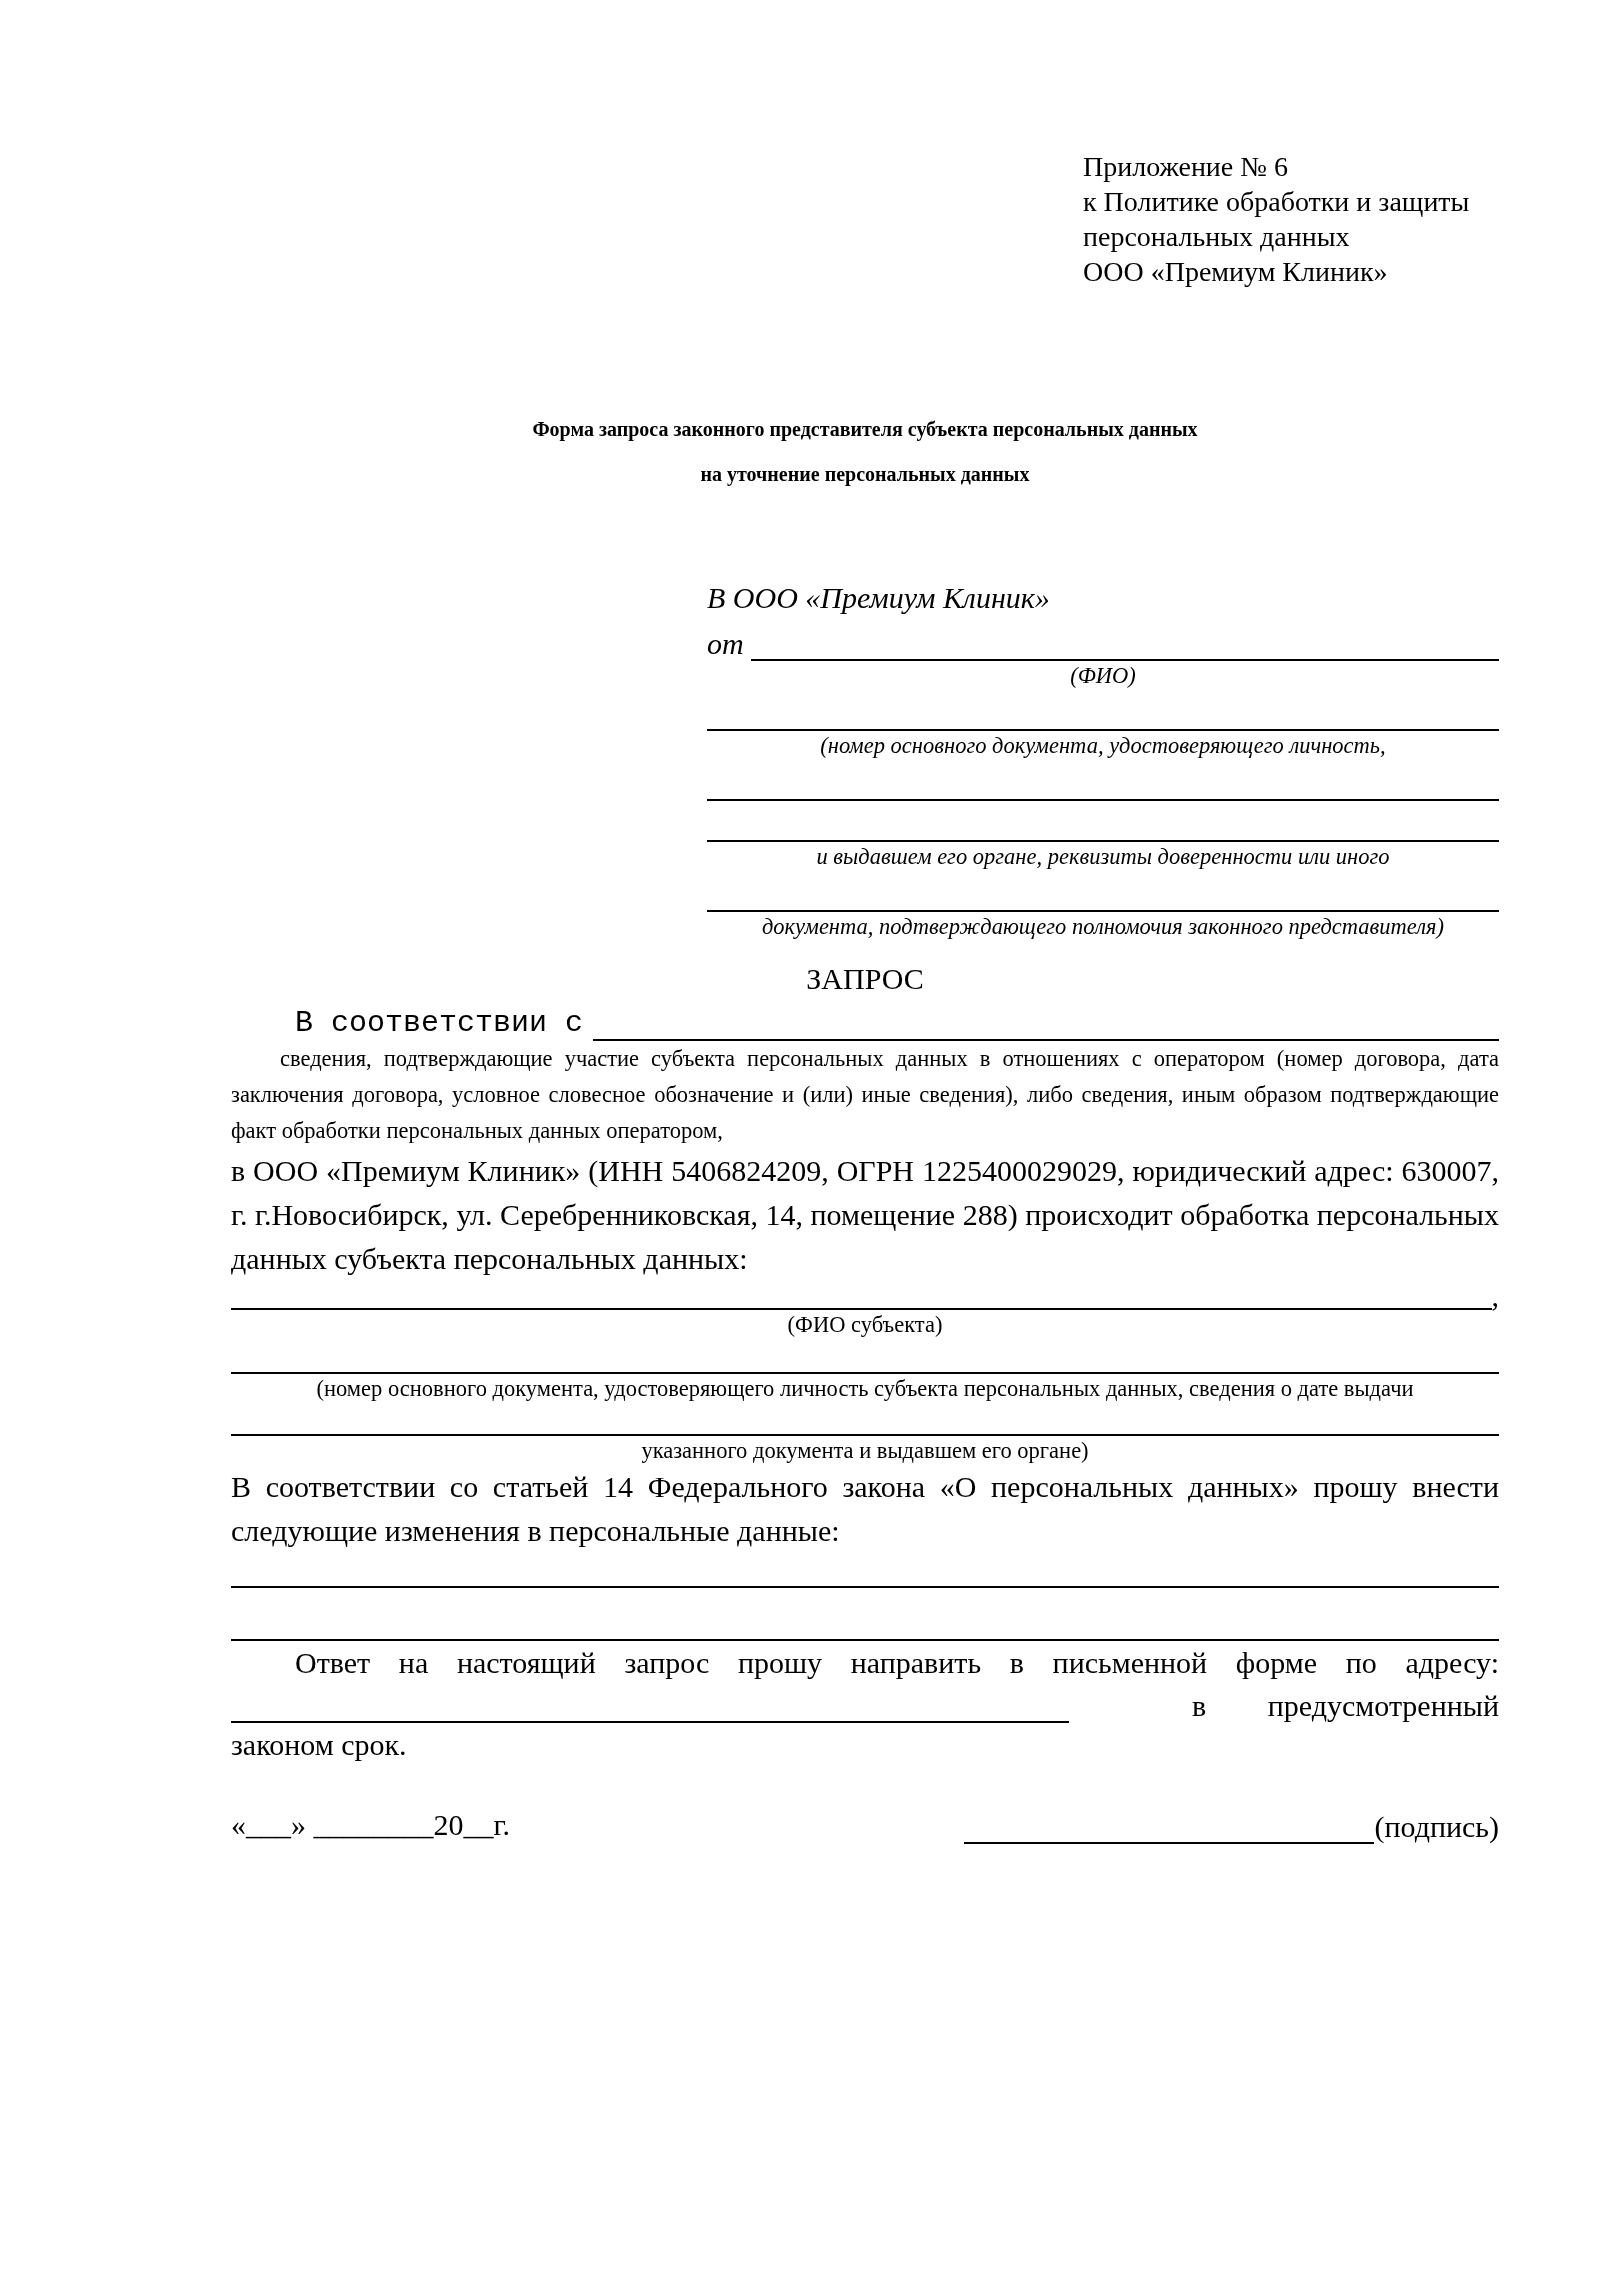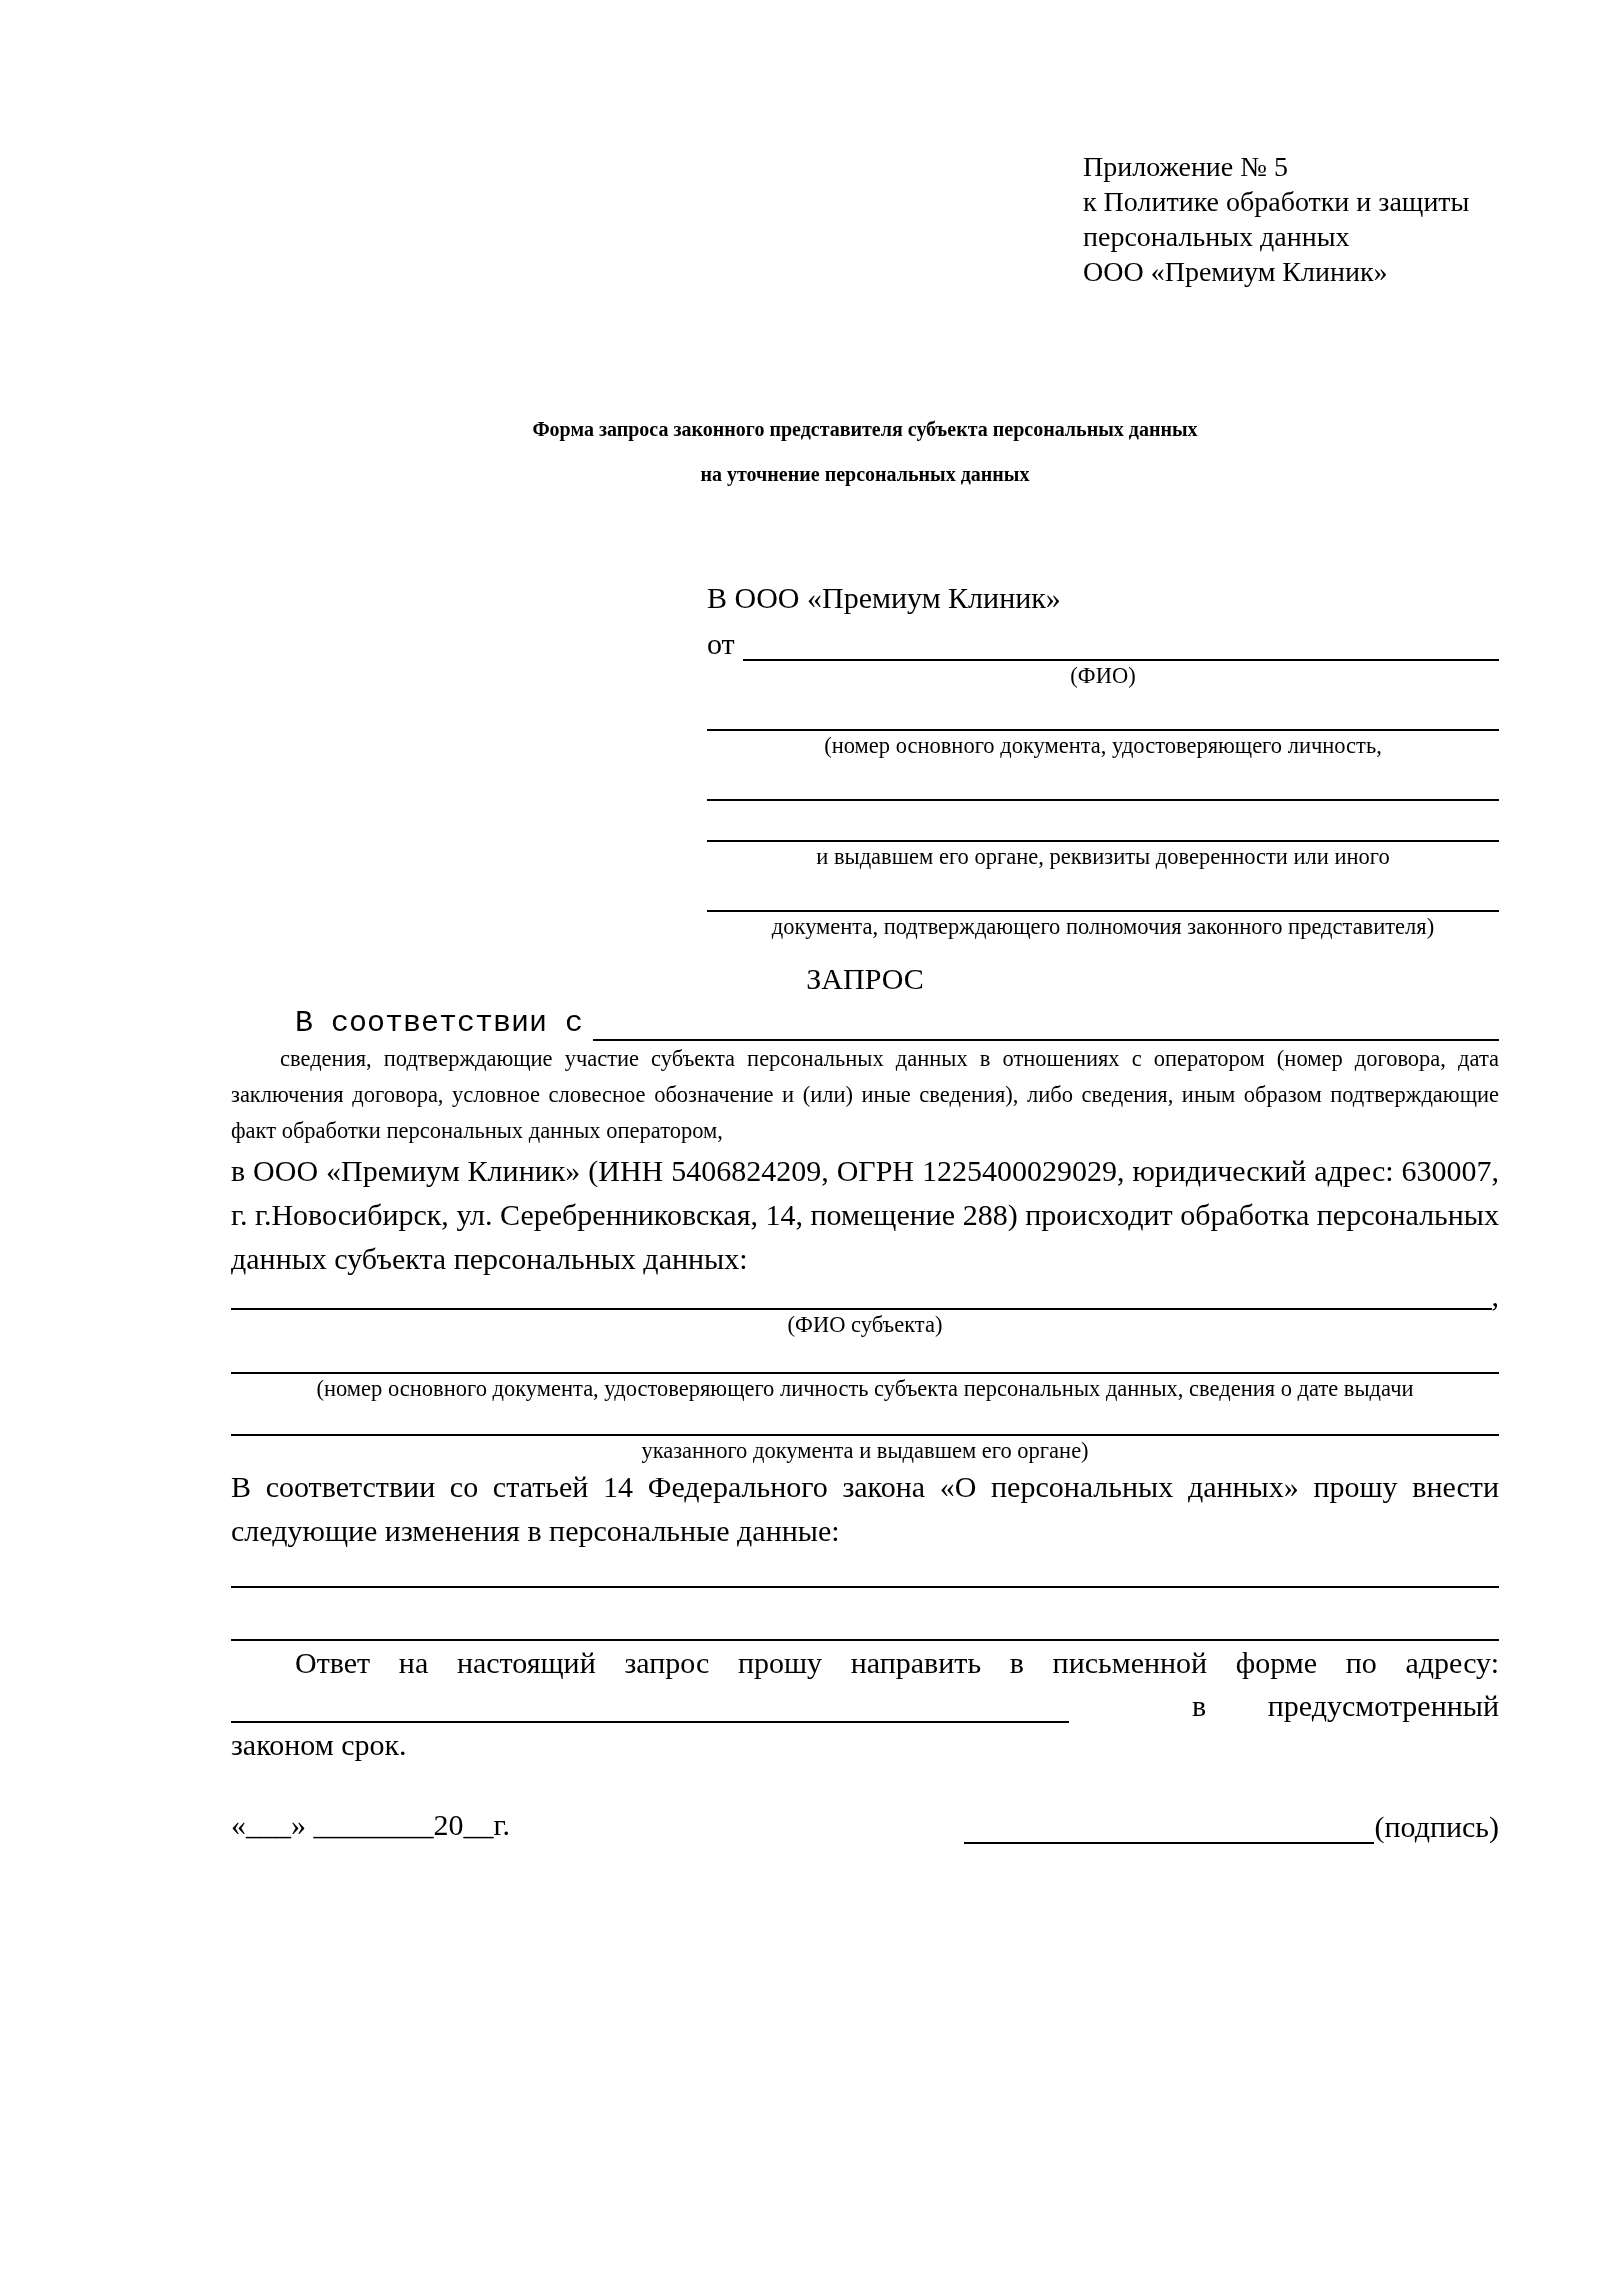"Приложение № 5" div { text: 5 -> 6 }
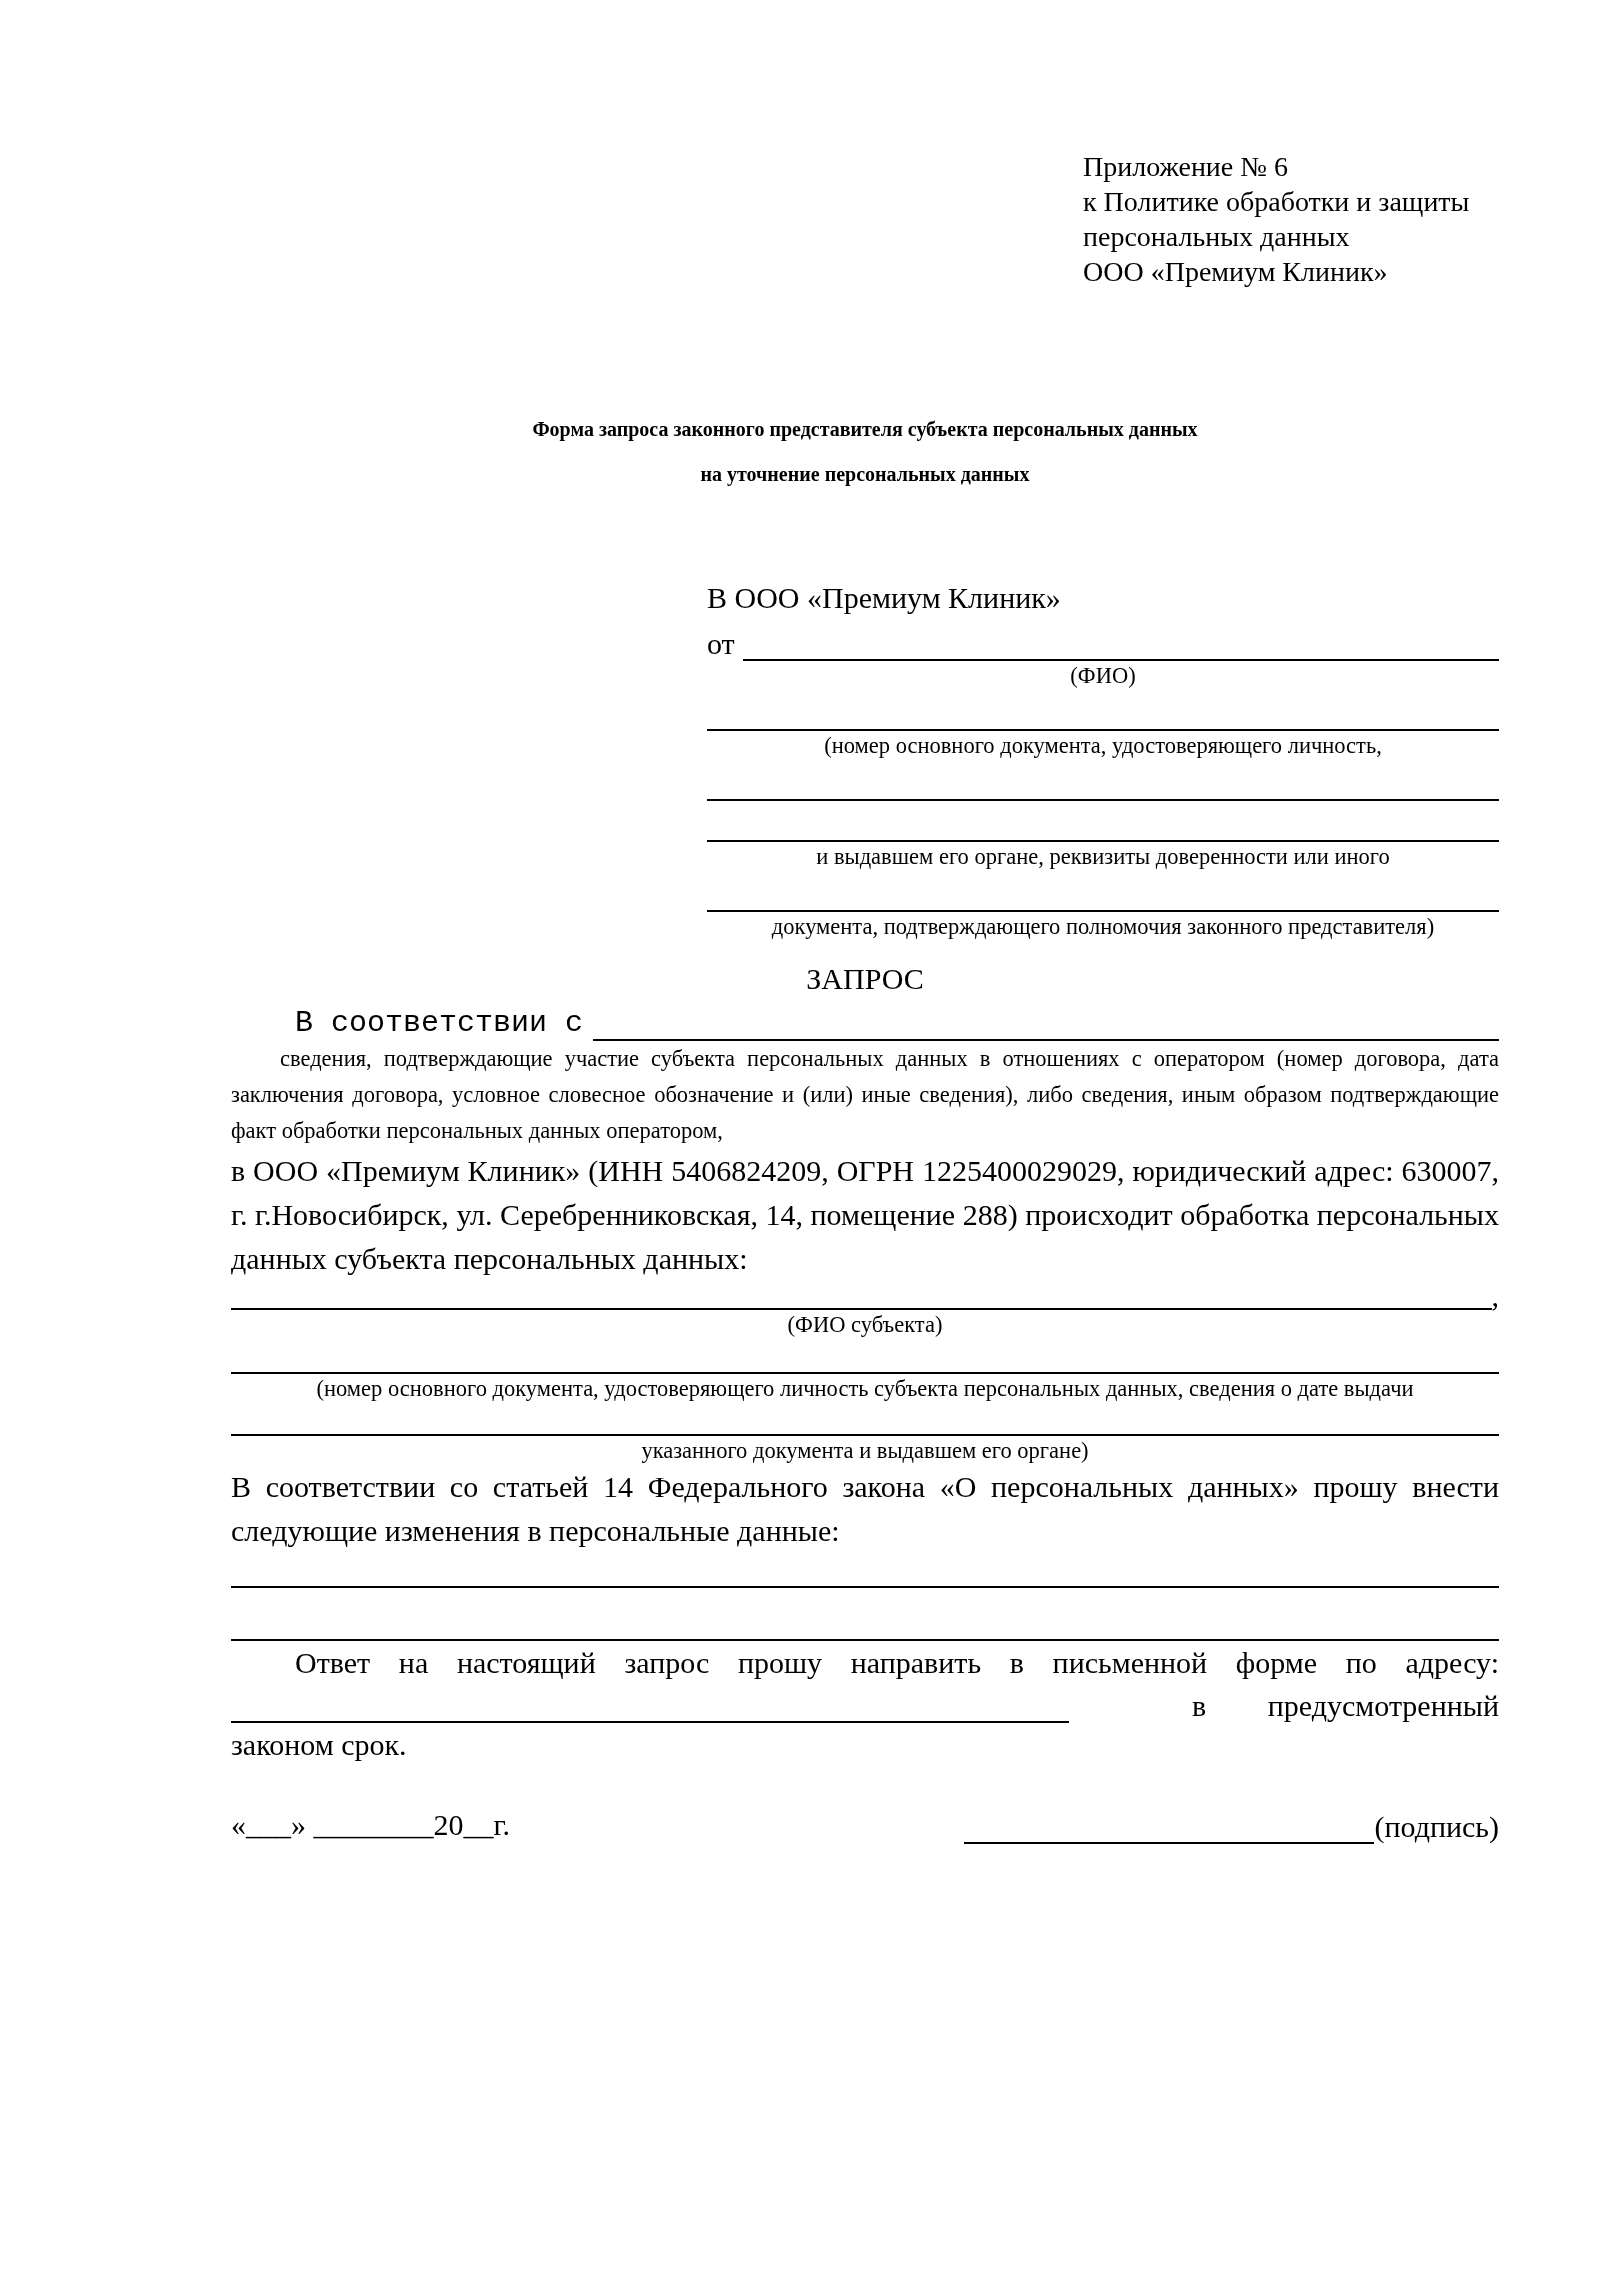"В ООО «Премиум Клиник»" .addressee { font-style: none -> italic }
